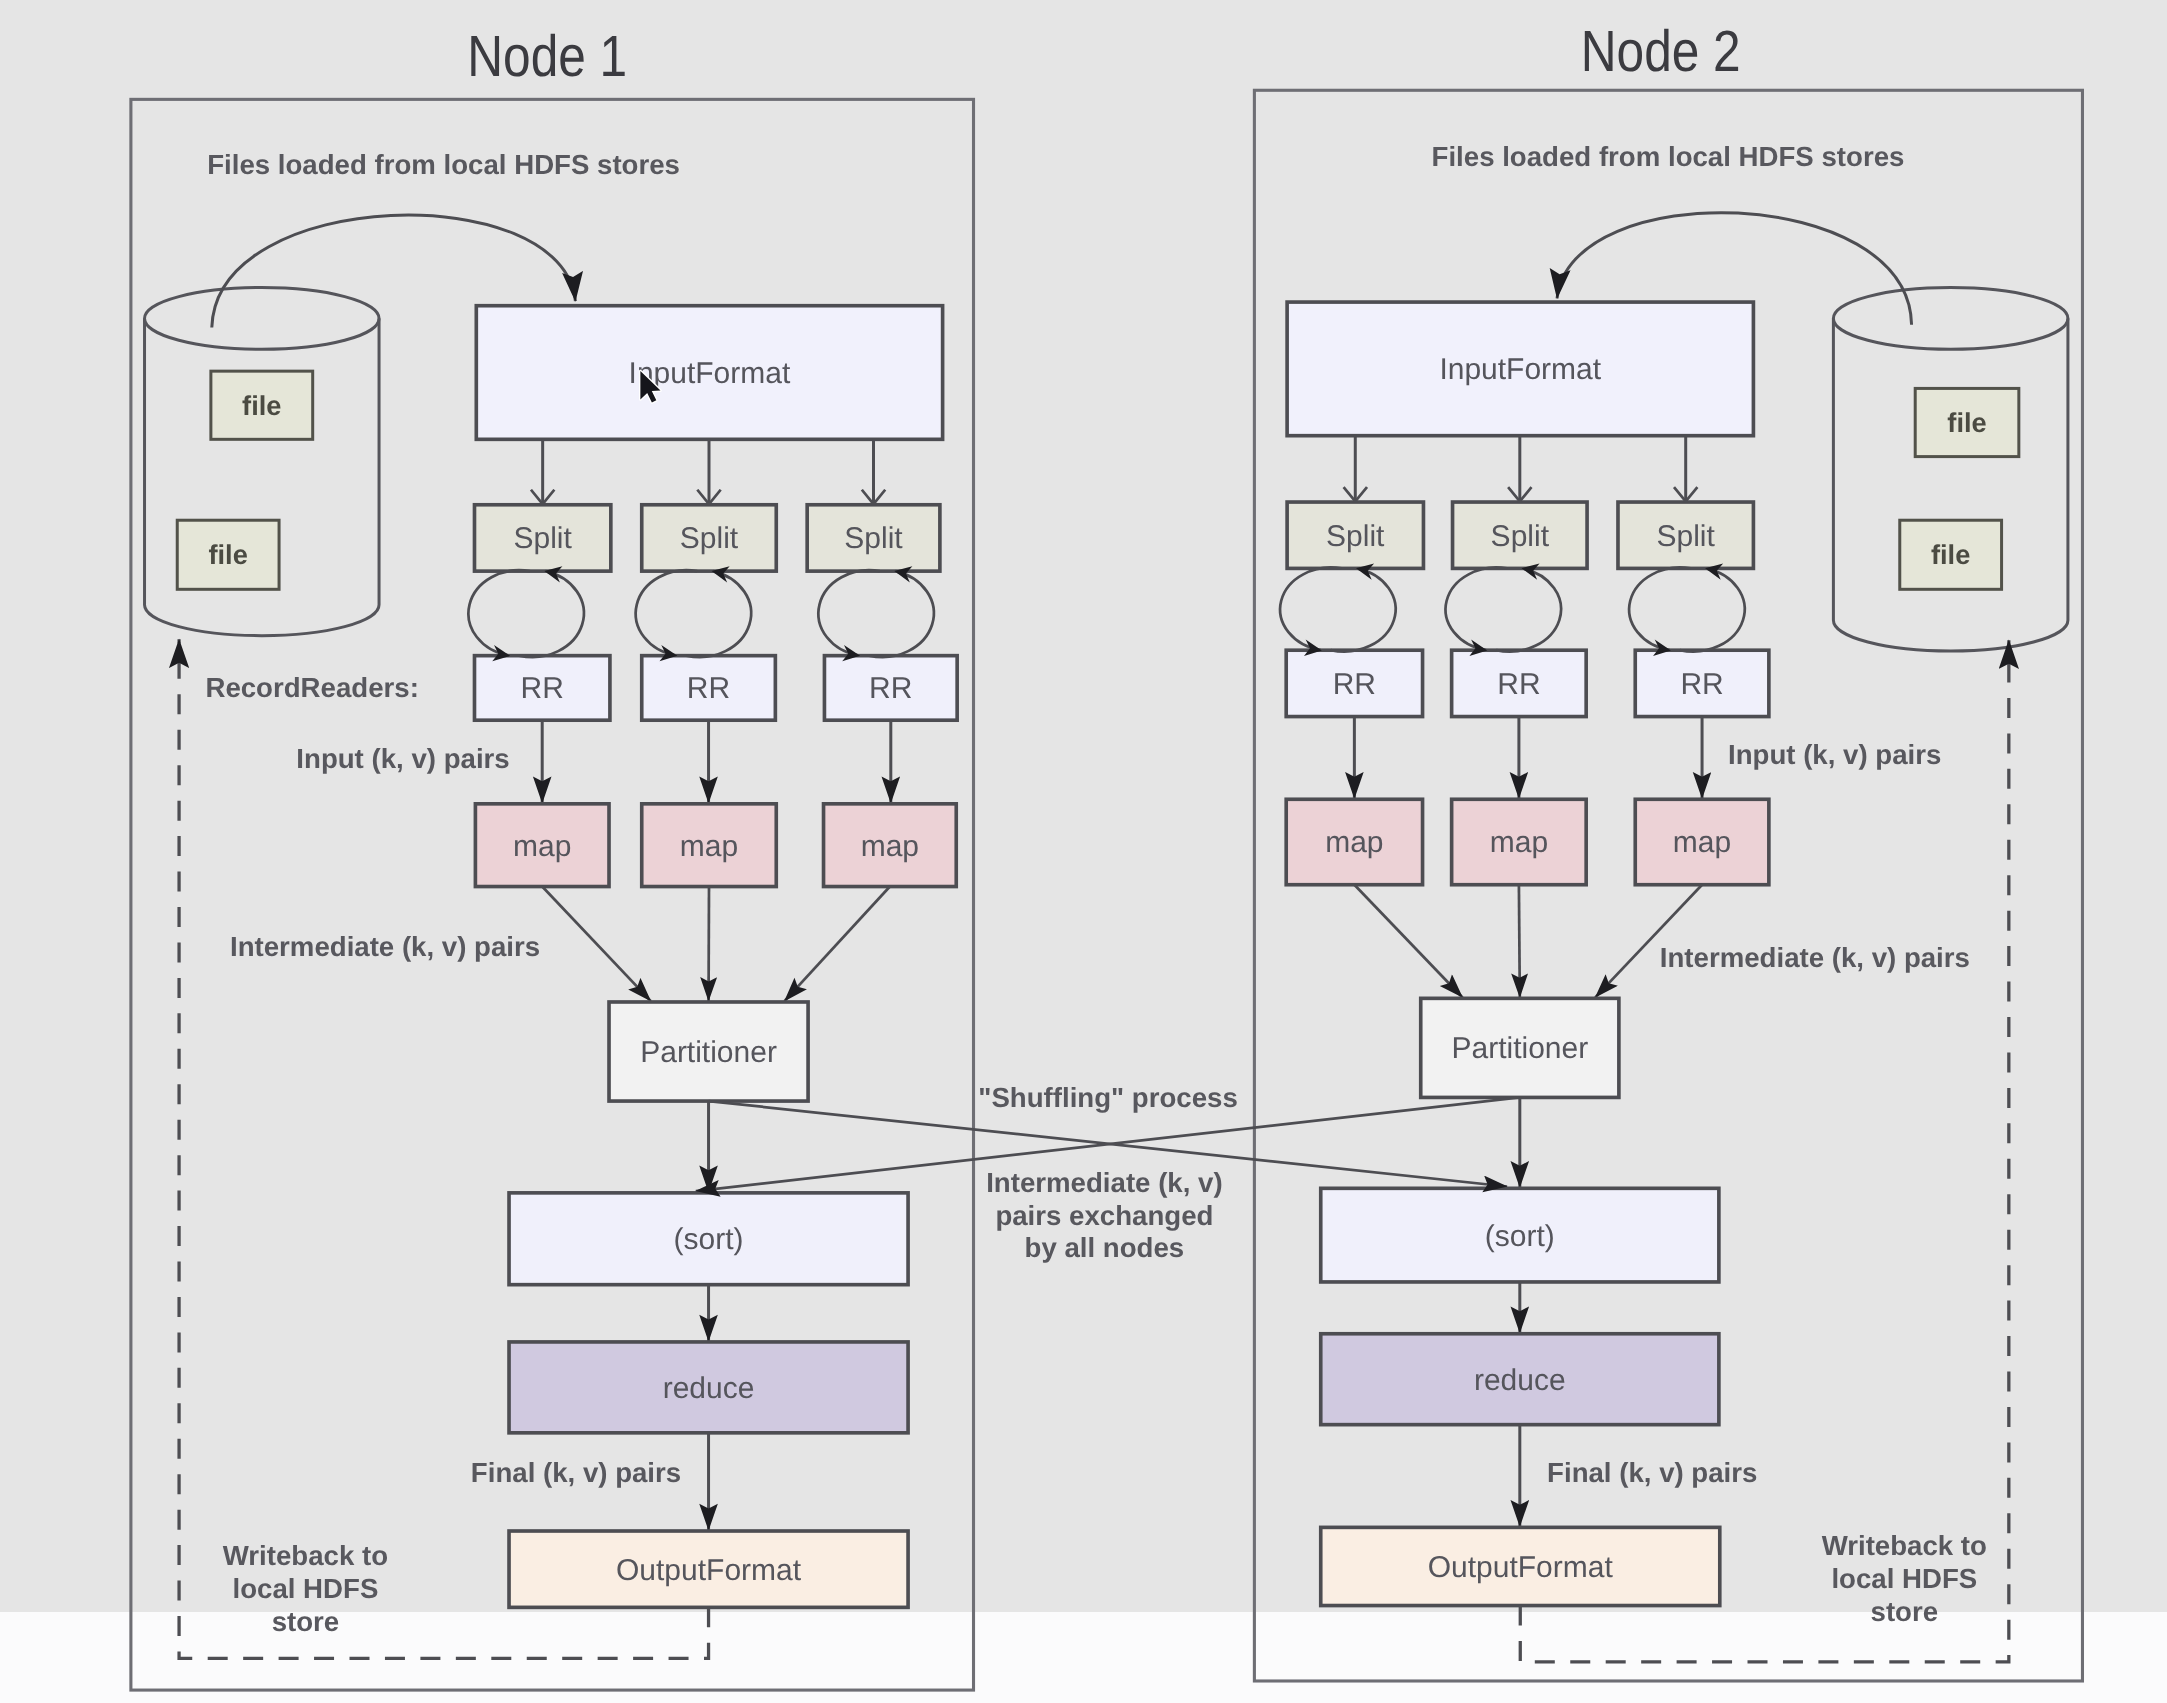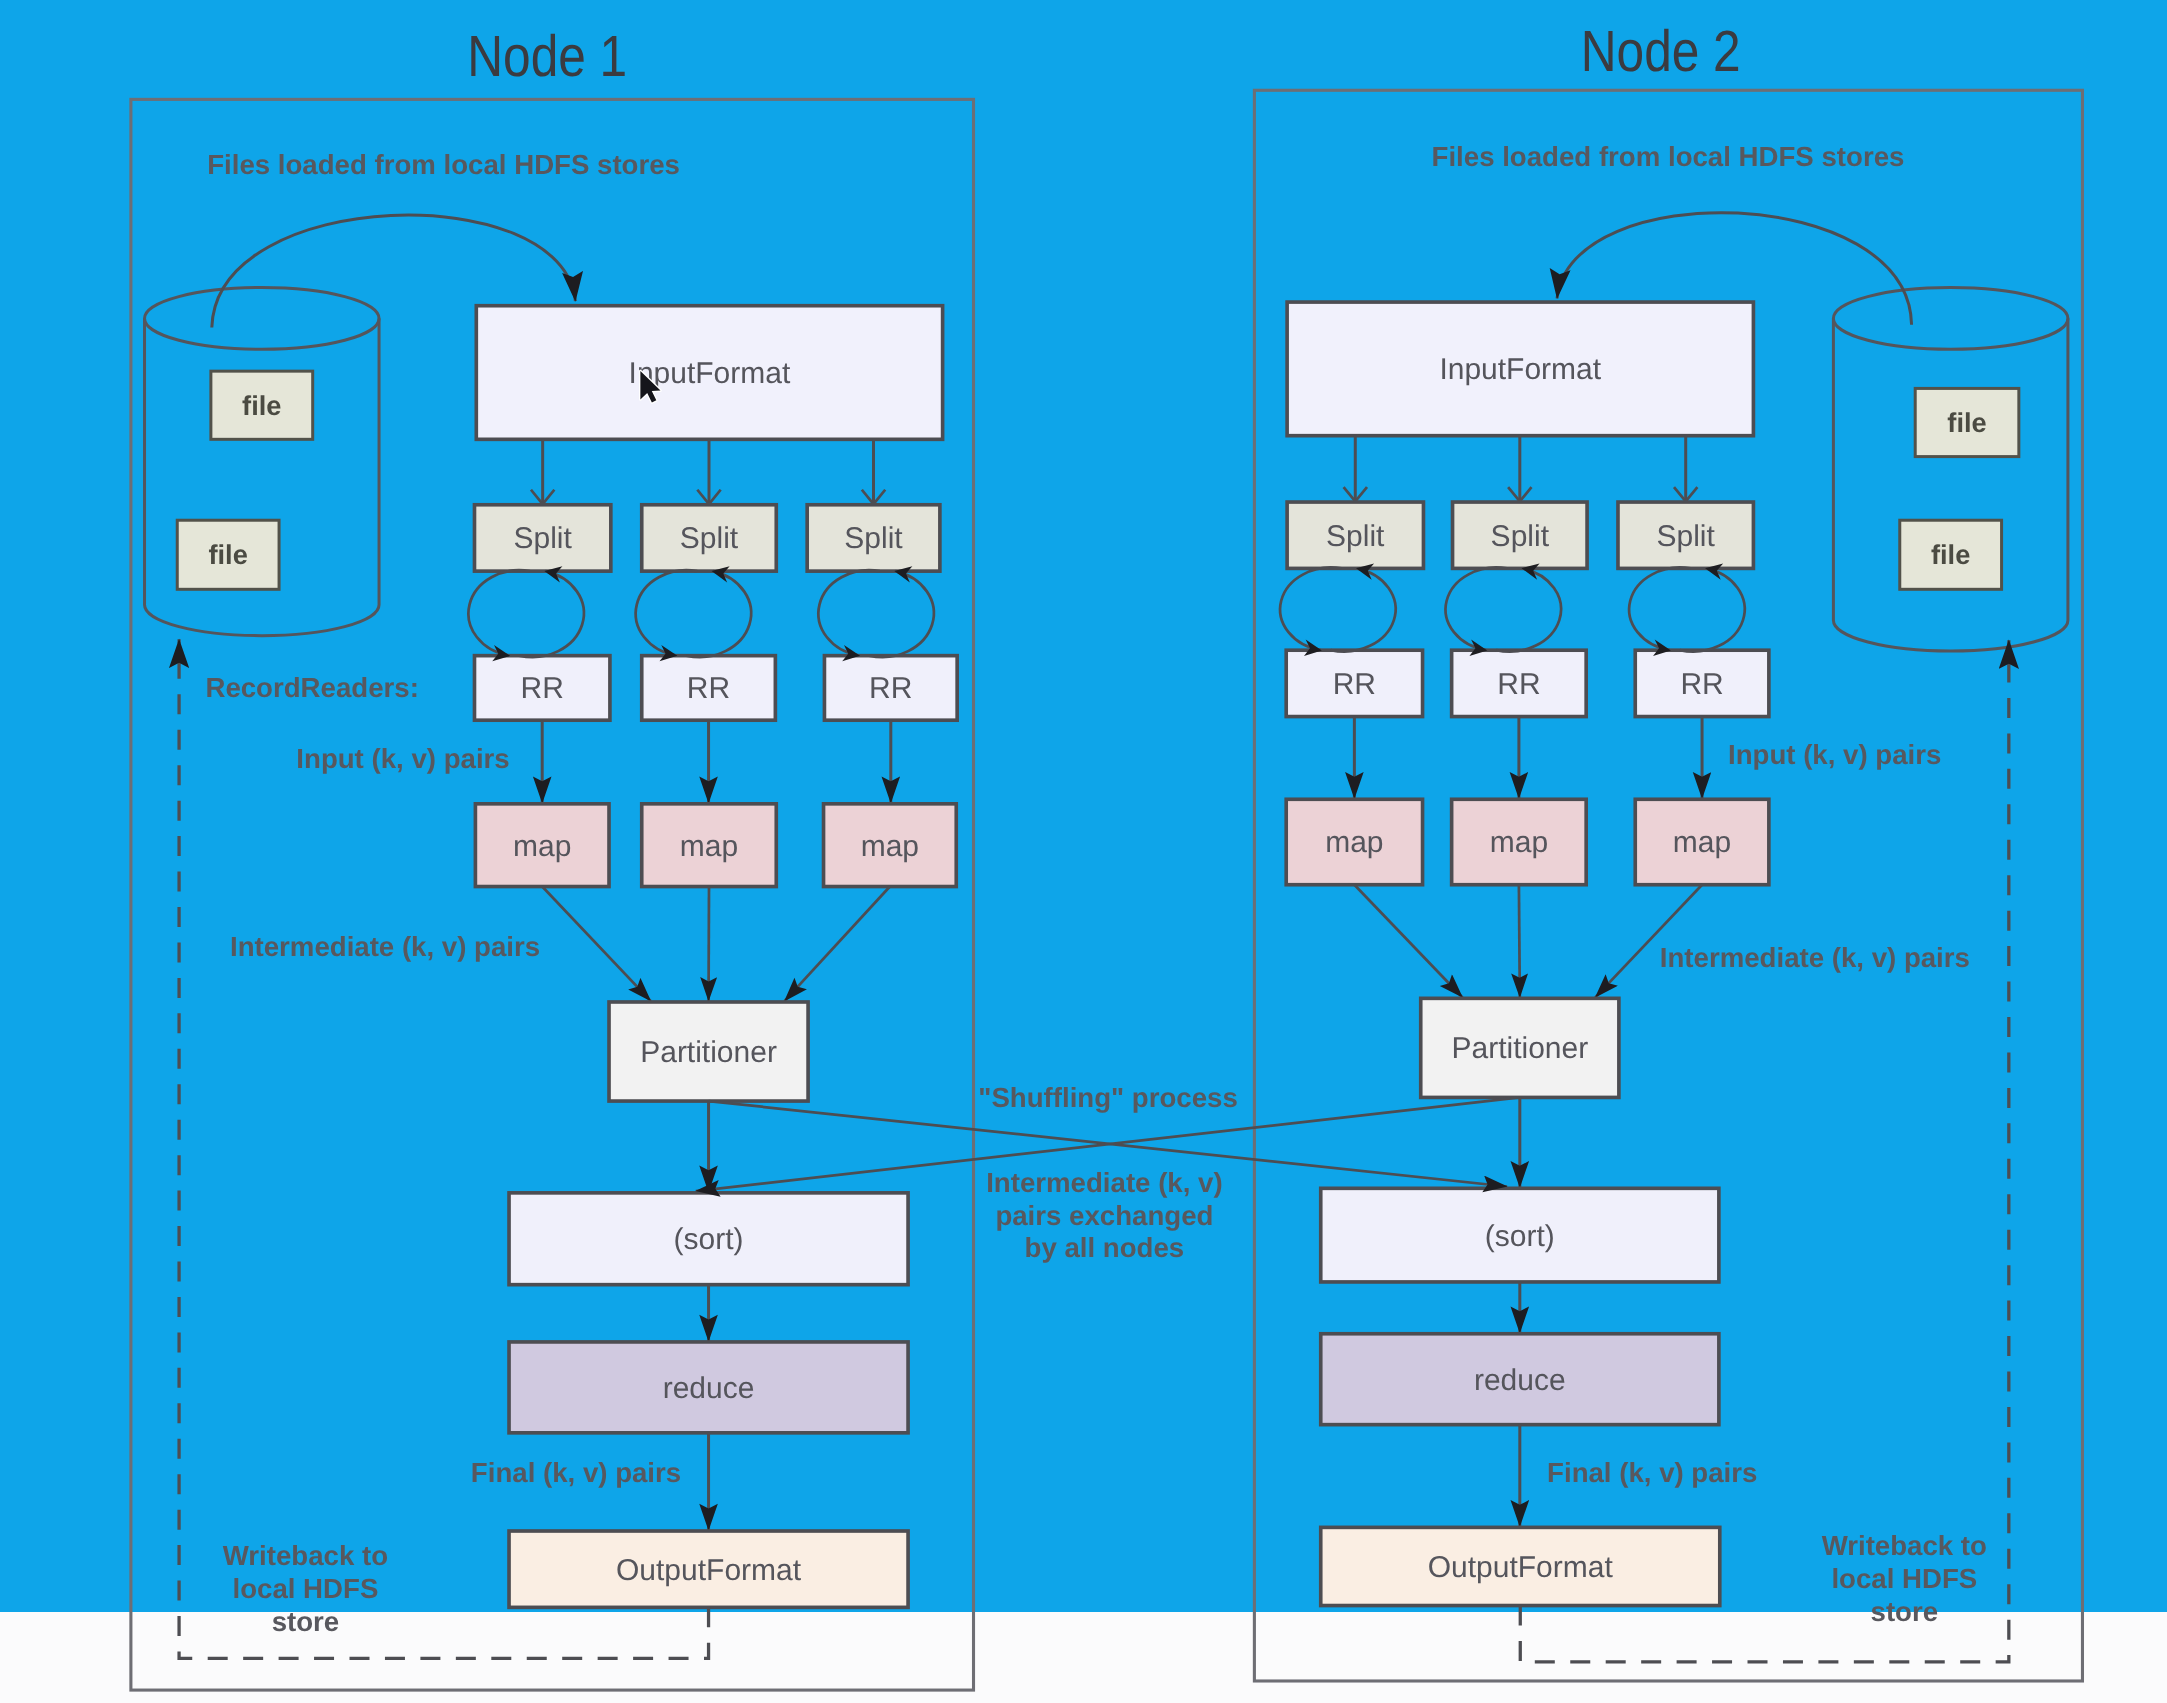"Node 1" #stage { background: #0ea5e9 -> #e5e5e5 }
